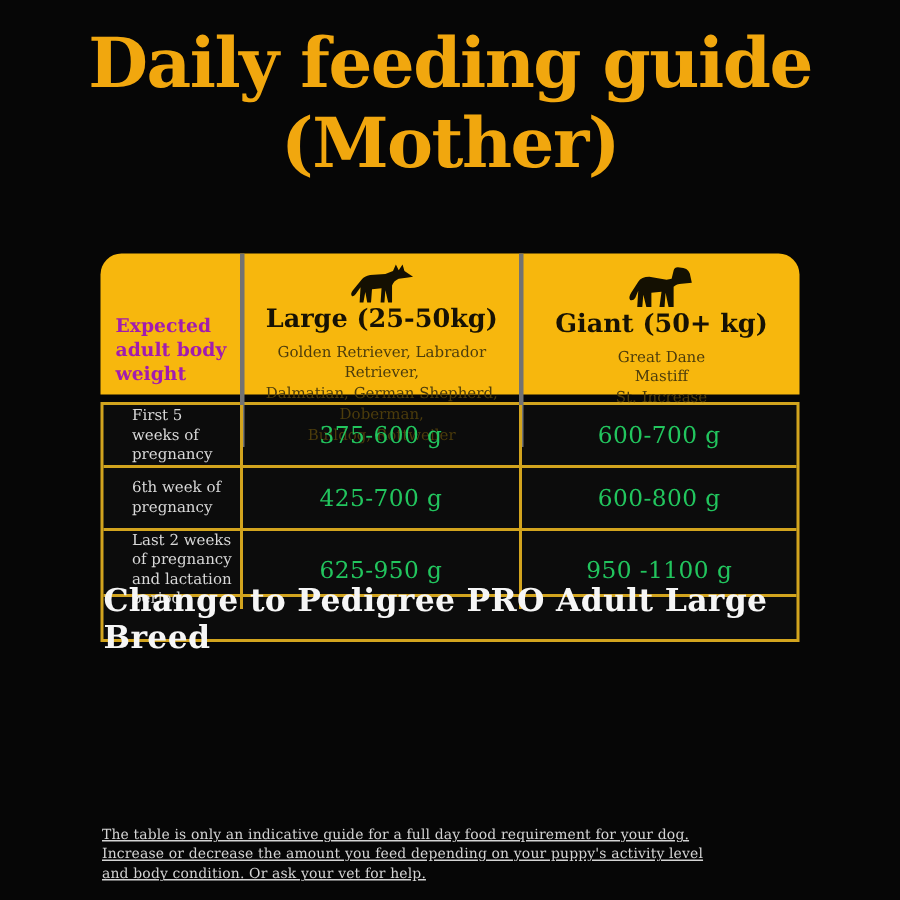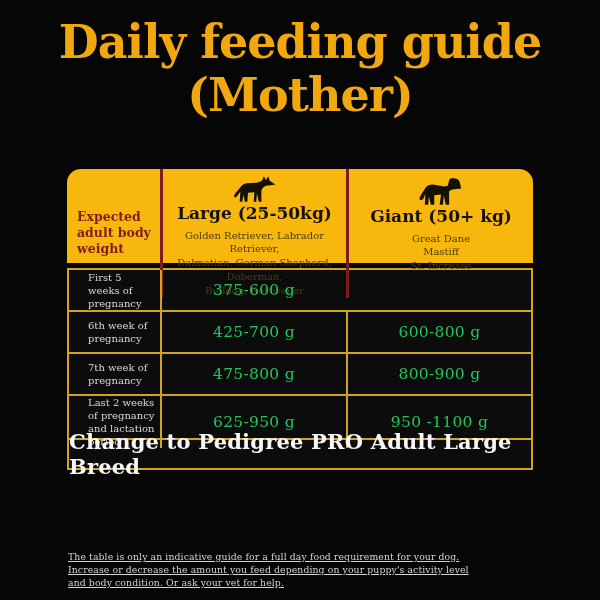"Expected adult body weight" .th-weight { color: #7f1d1d -> #a21caf }
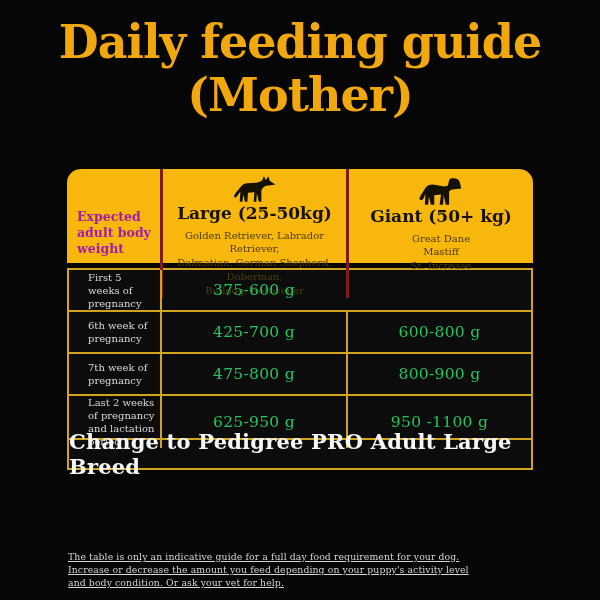"Large (25-50kg)" .th-col { border-left: 3px solid #7f1d1d -> 3px solid #737373 }
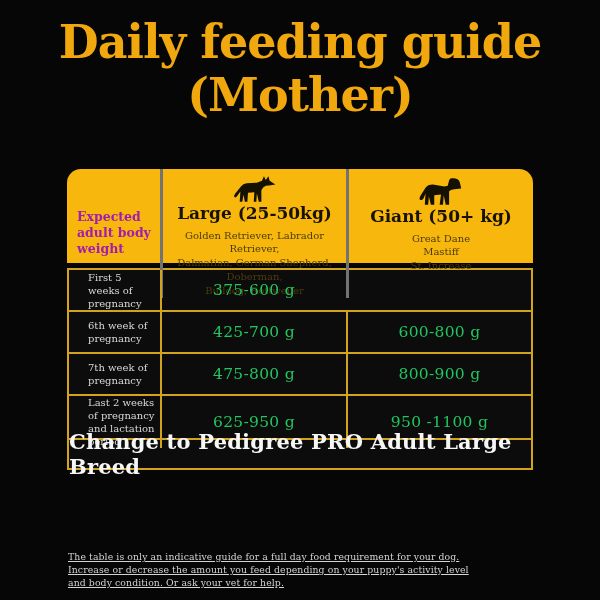"600-700 g" div.td { html: none -> <div>600-700 g</div> }
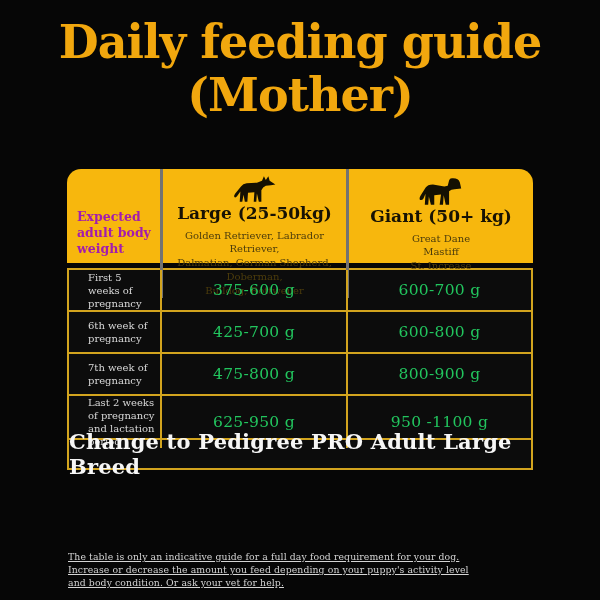"7th week of pregnancy" div.tr { html: <div> <div>7th week of pregnancy</div> <div>475-800 g</div> <div>800-900 g</div> </div> -> none }
